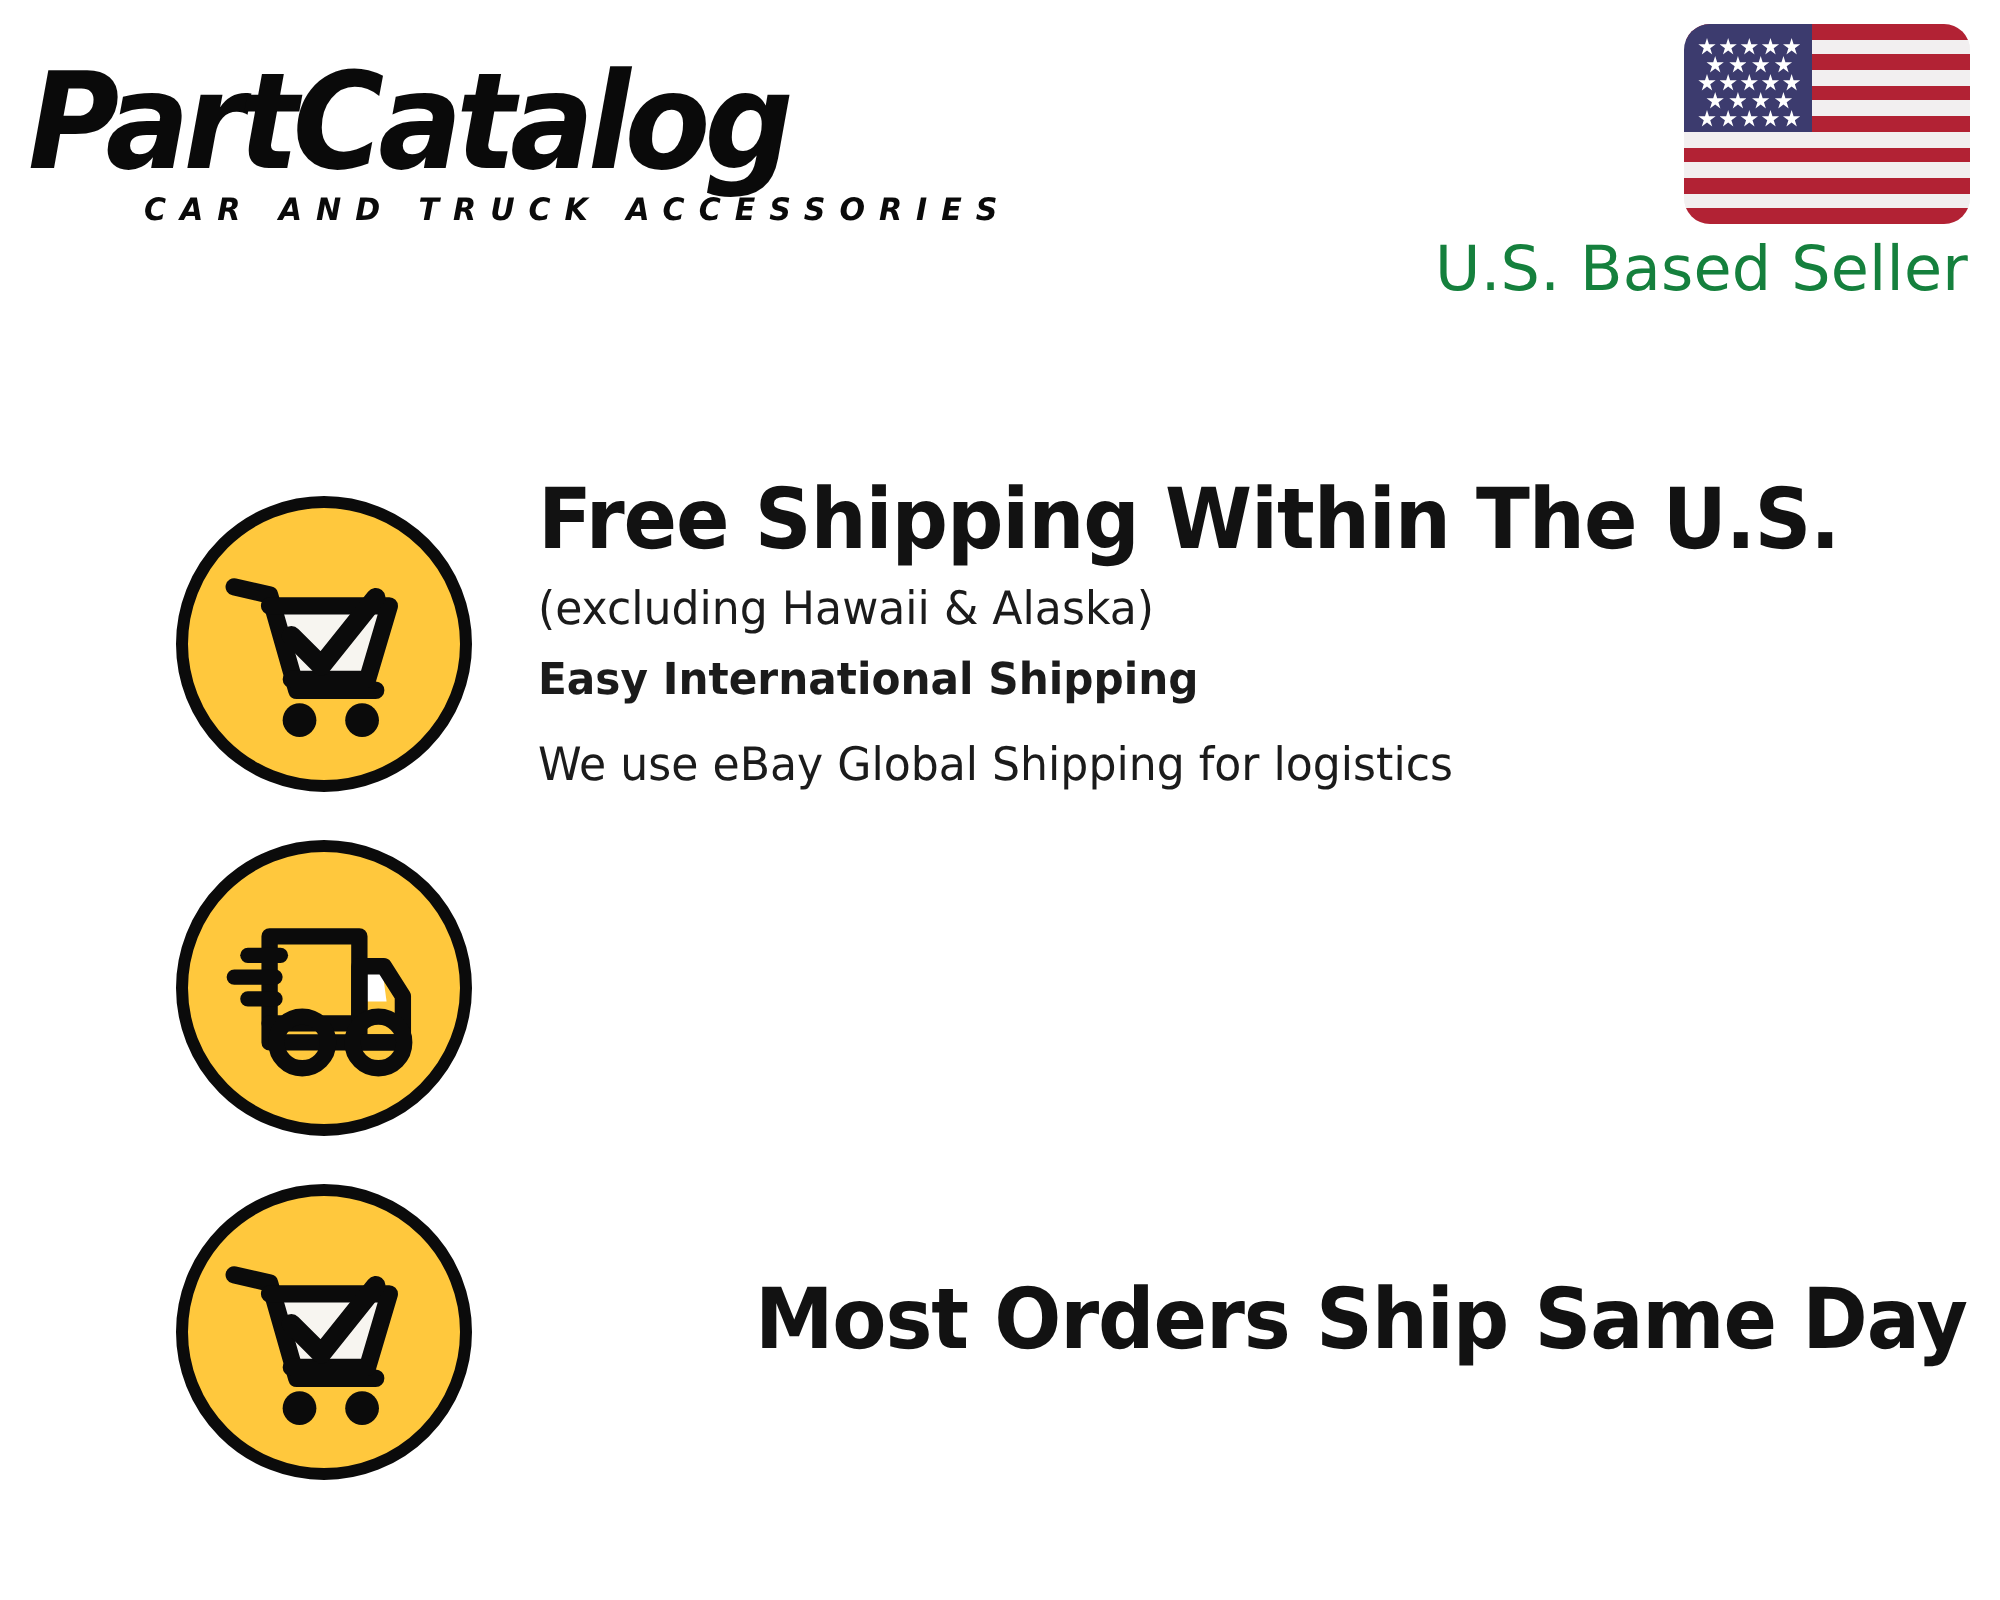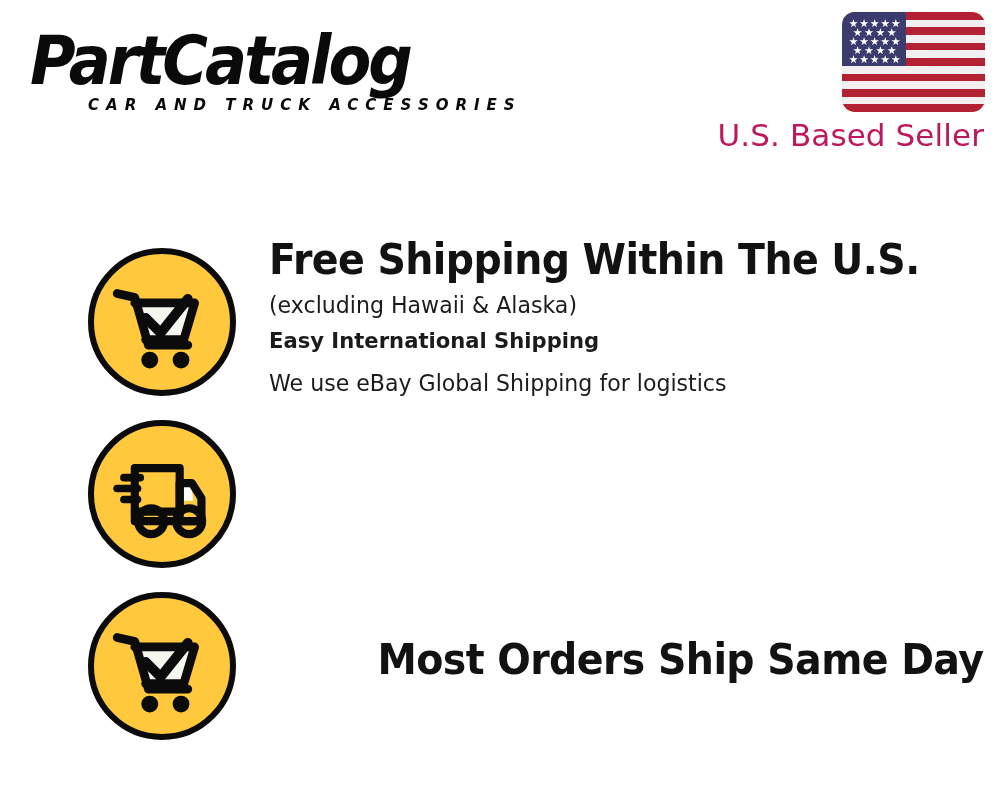"PartCatalog" .brand-logo { left: 30px -> 14px }
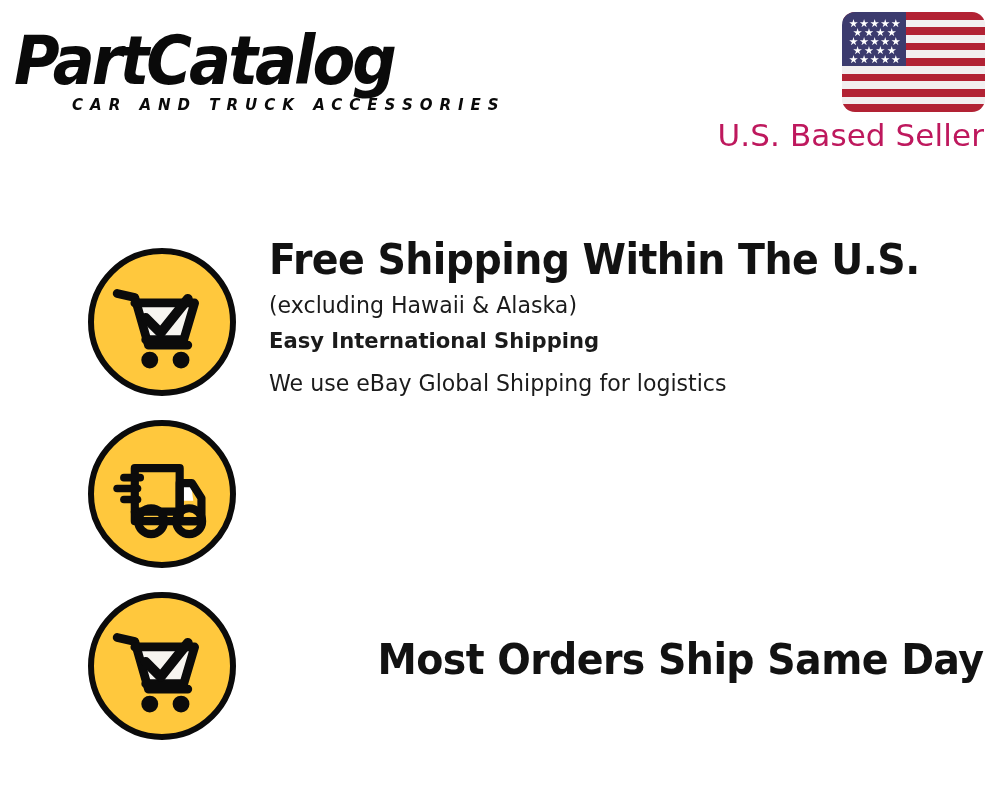"U.S. Based Seller" .seller-label { color: #be185d -> #15803d }
